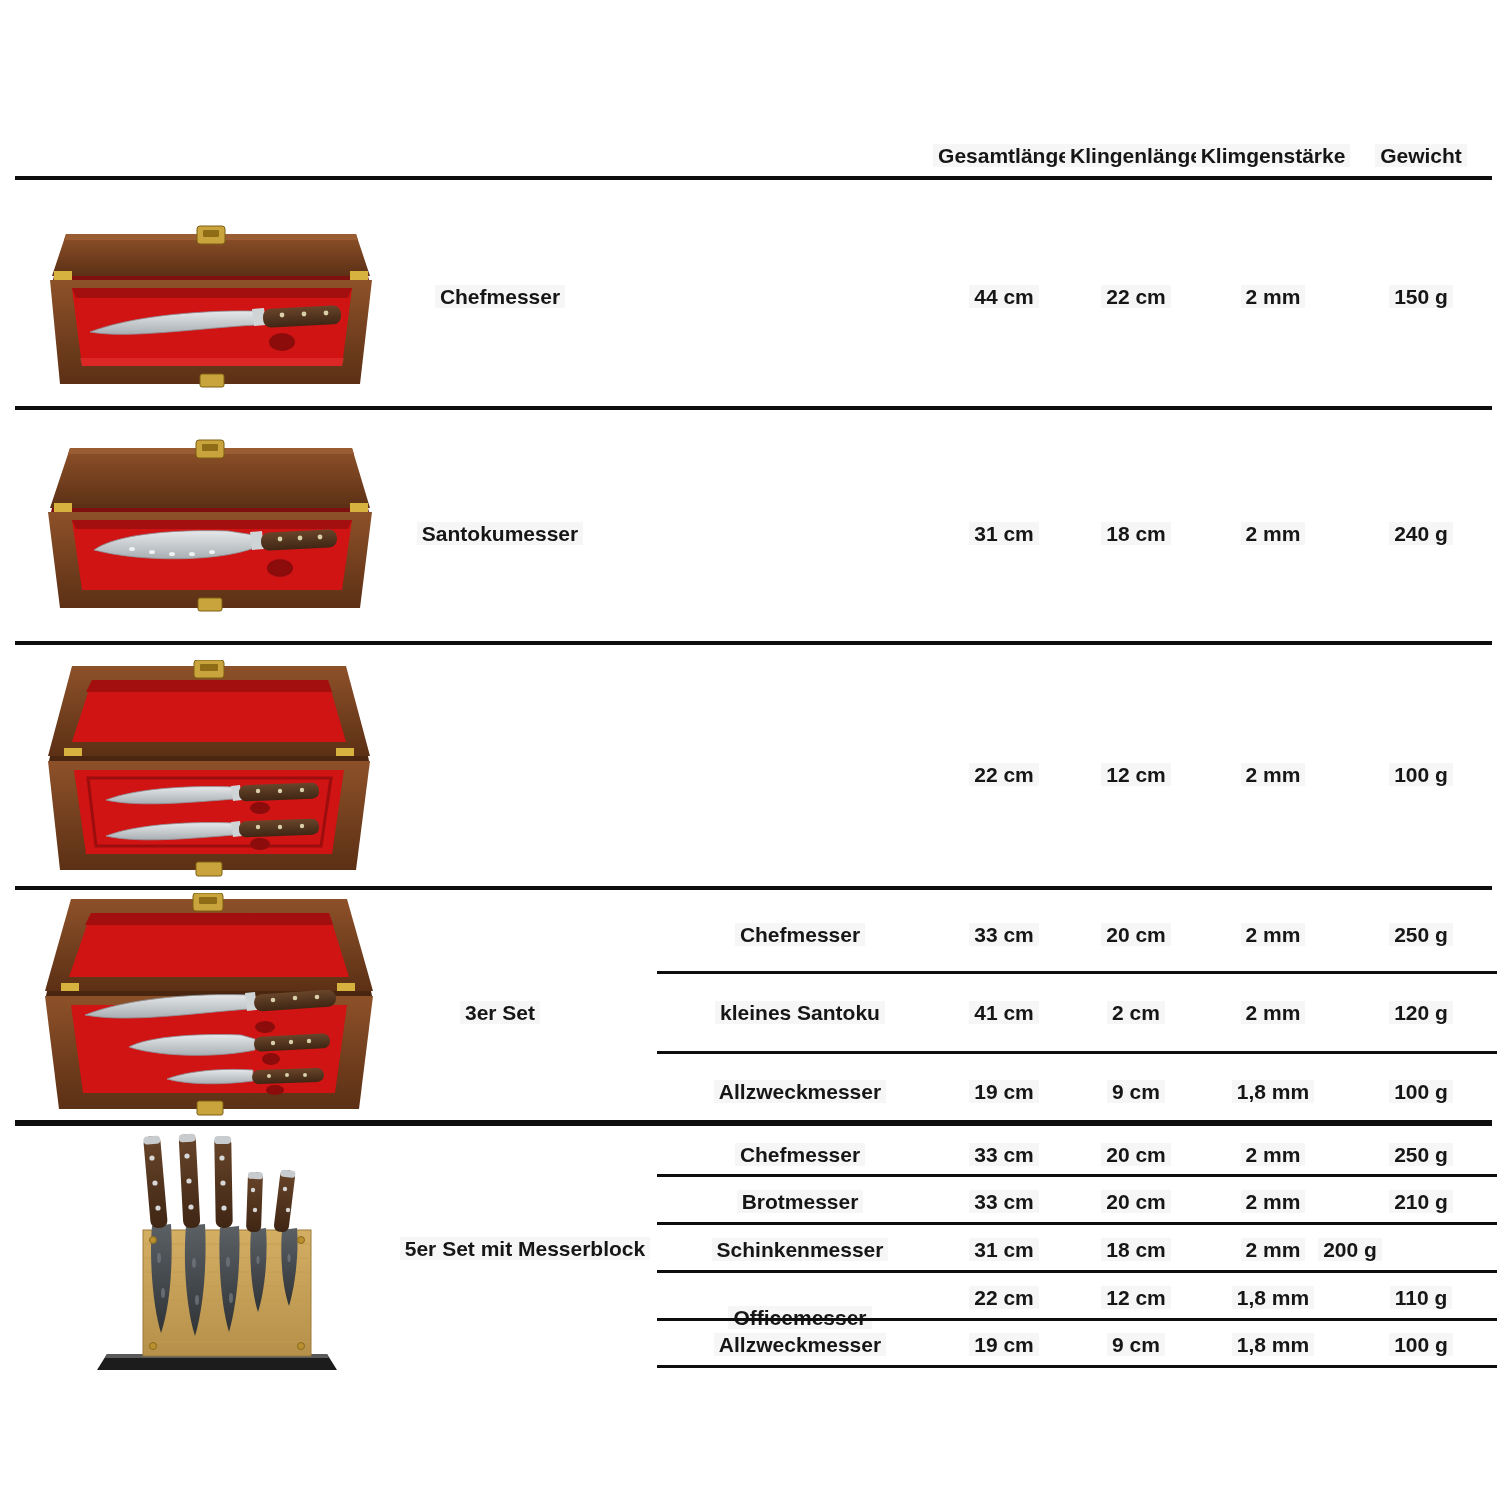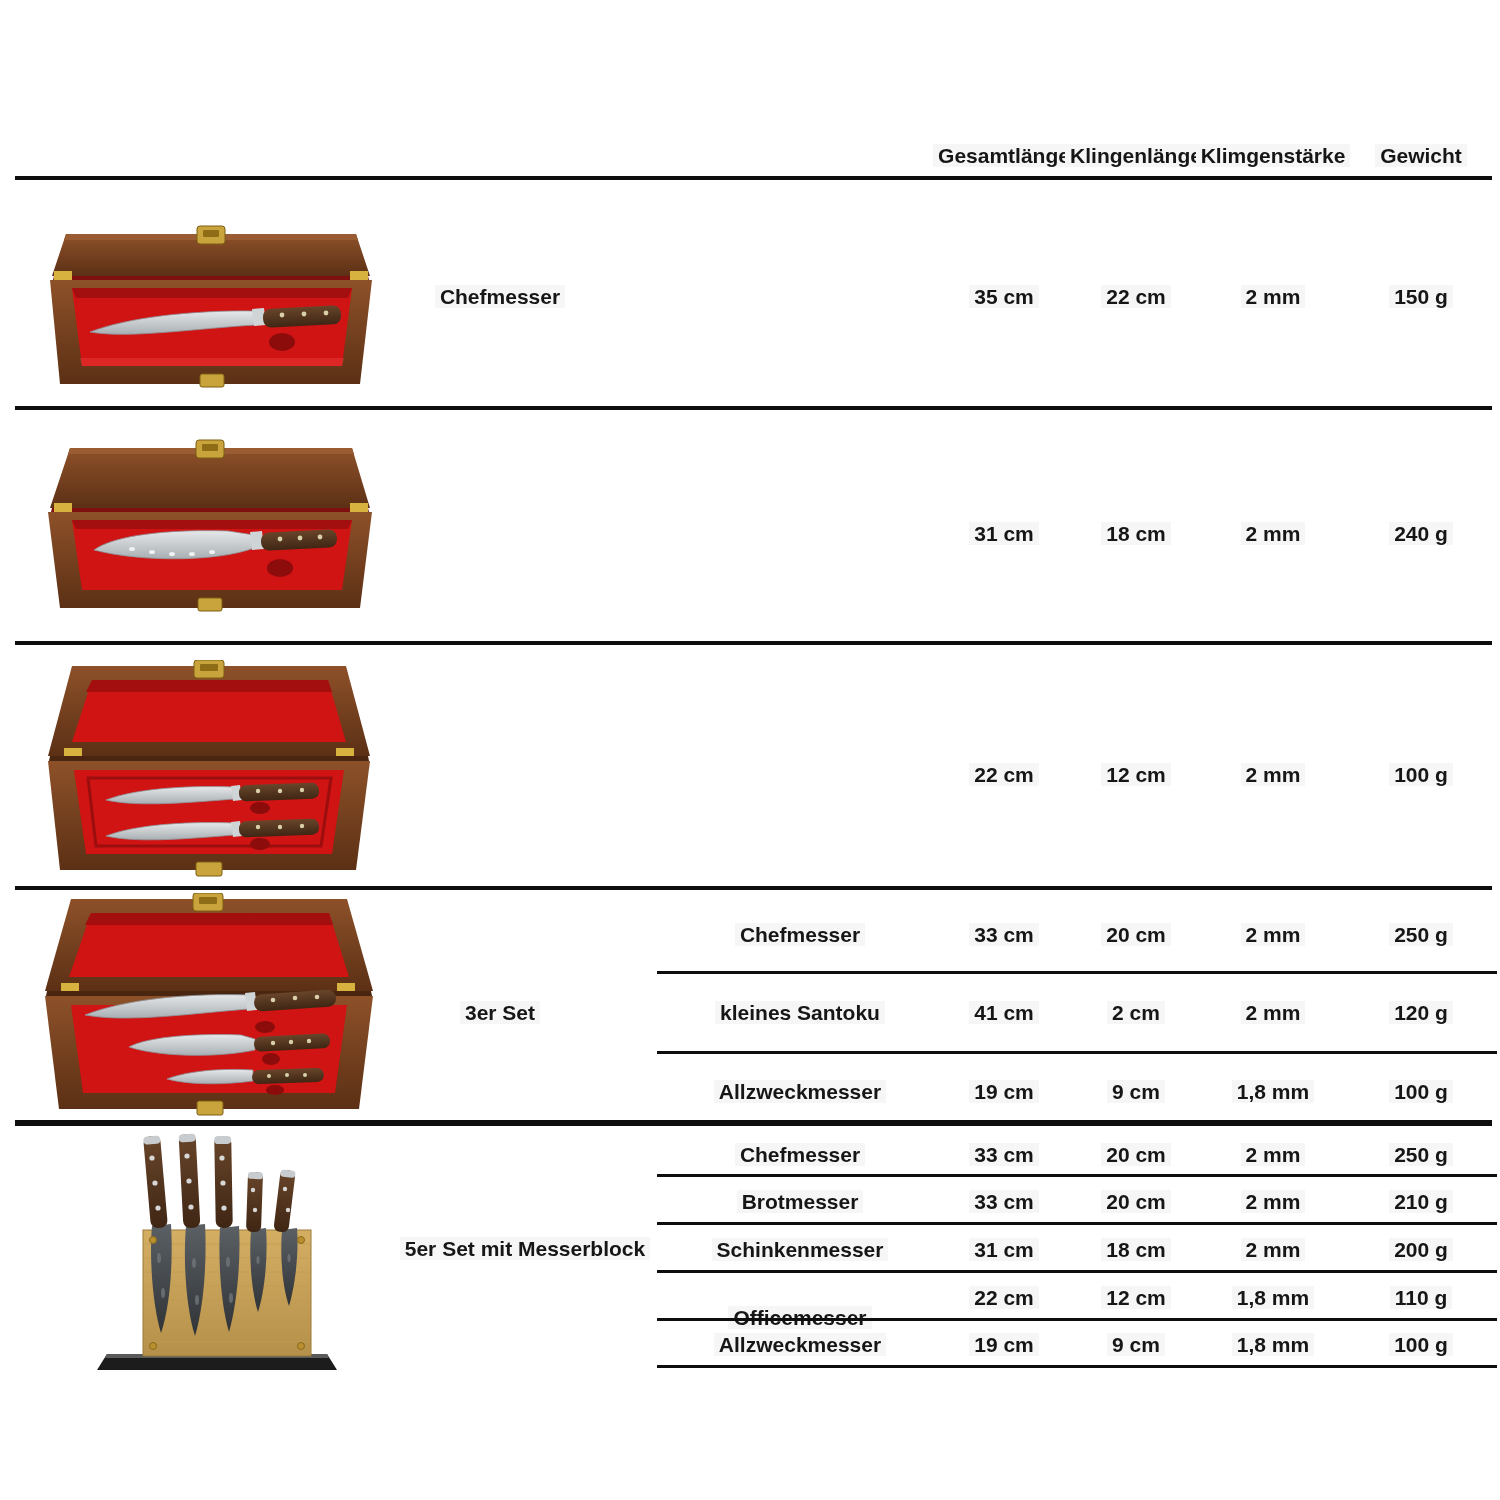"35 cm" span { text: 35 -> 44 }
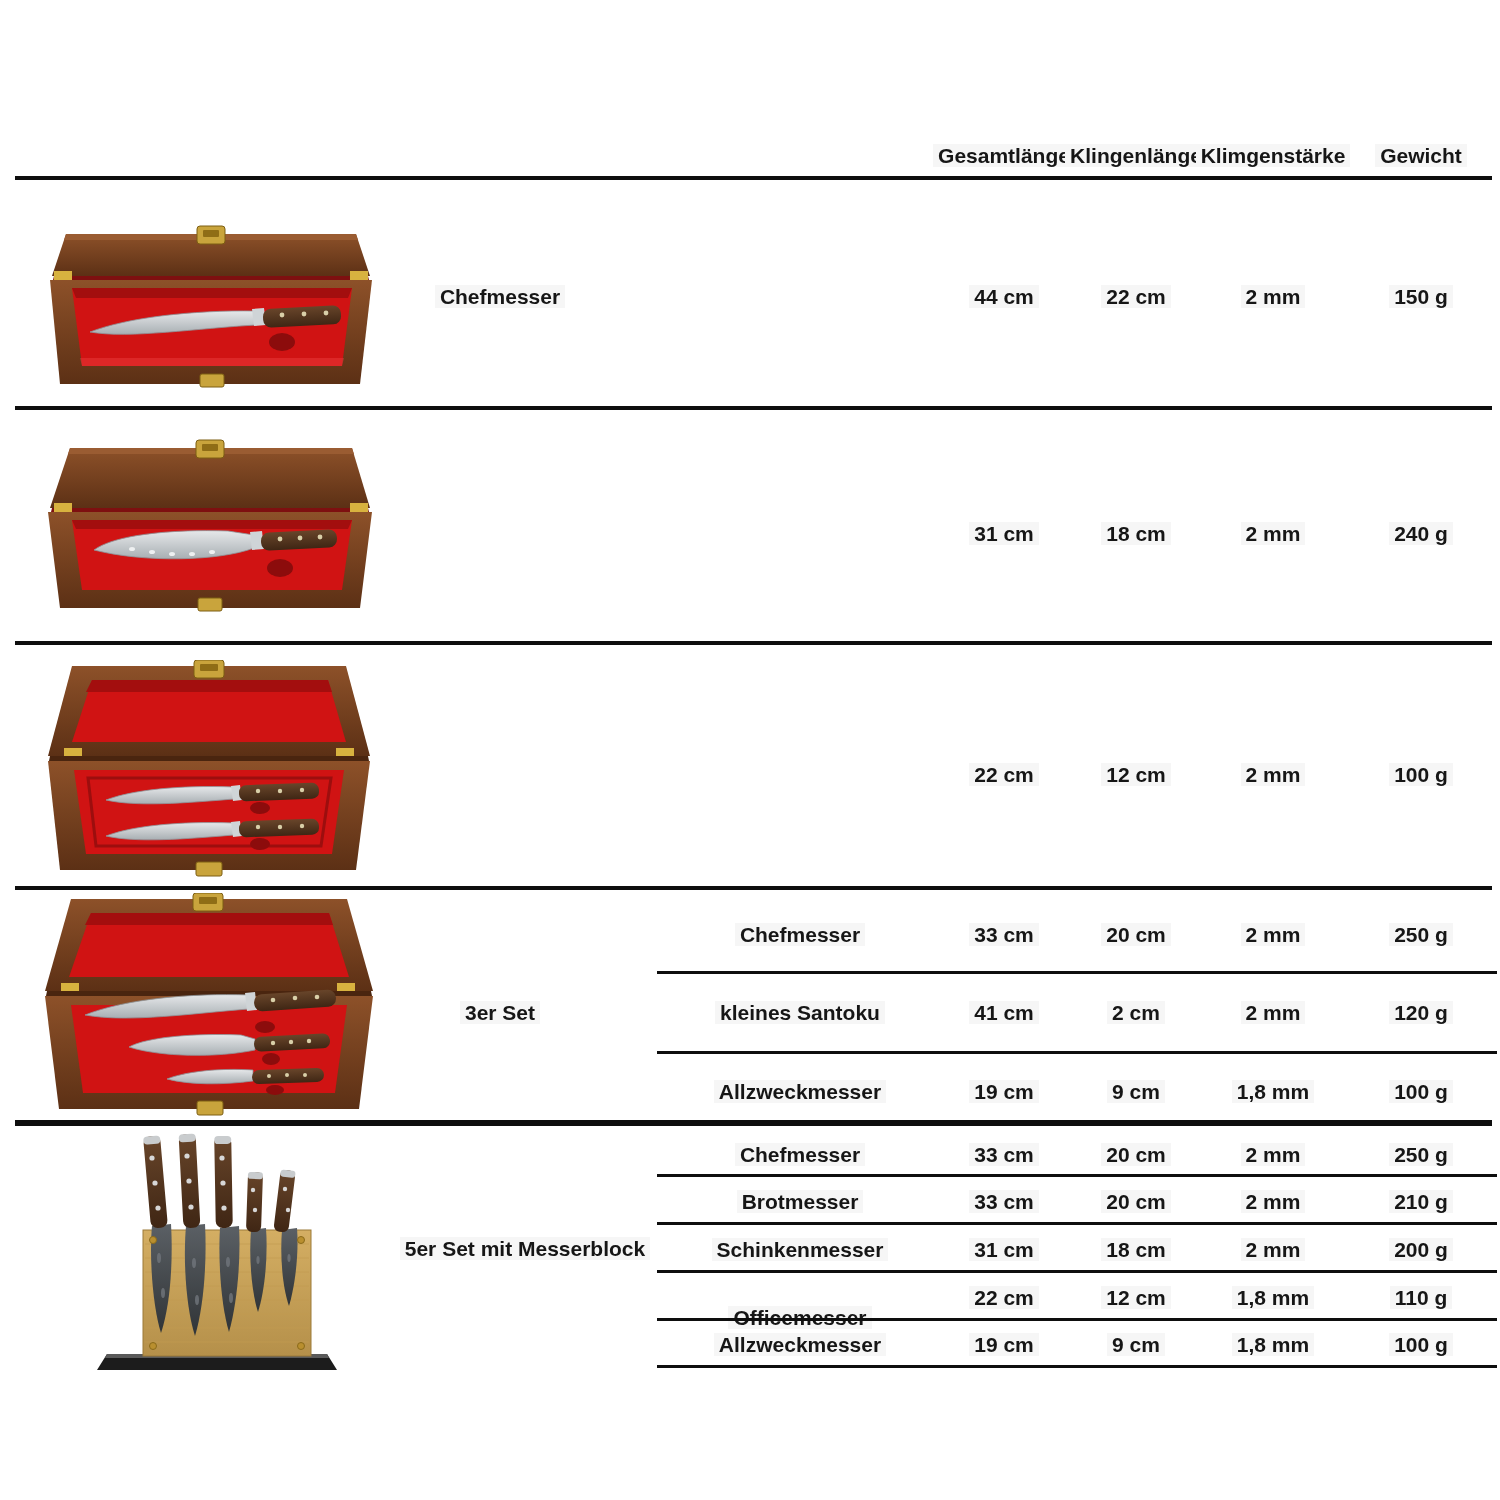"Santokumesser" div.cell { html: none -> <div><span>Santokumesser</span></div> }
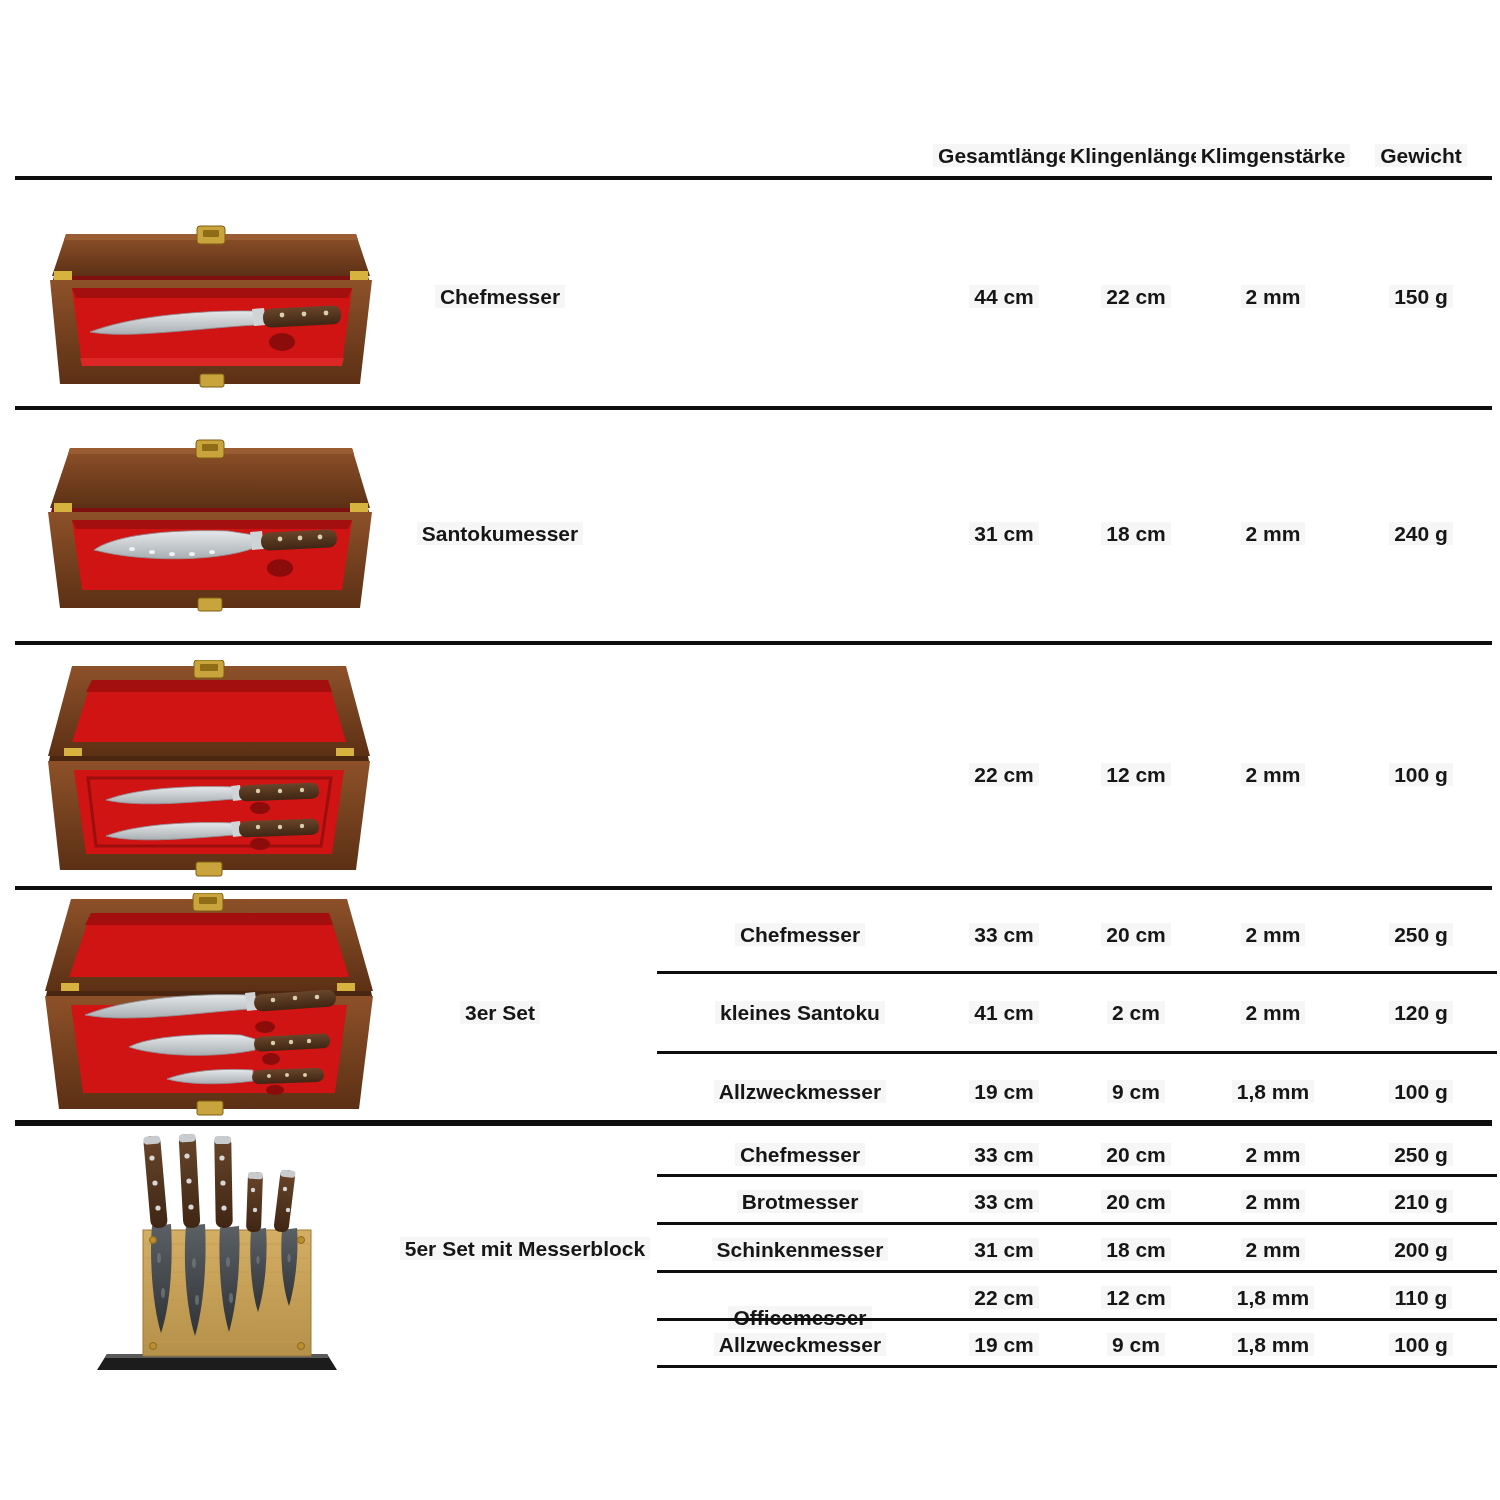"200 g" div.cell { left: 1351px -> 1280px }
